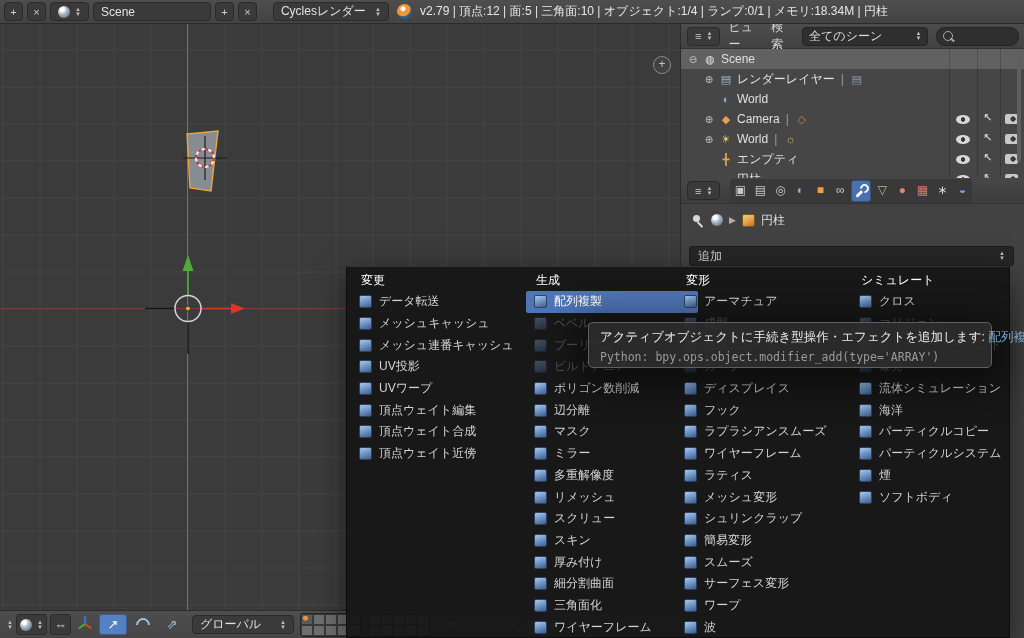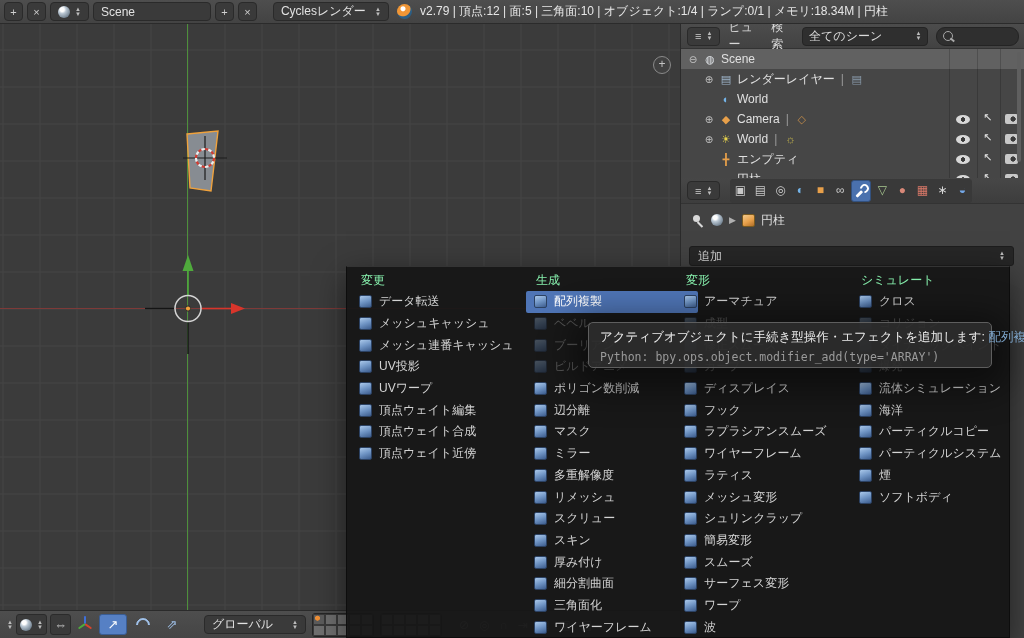"変更" .menu-title { color: #86efac -> #ffffff }
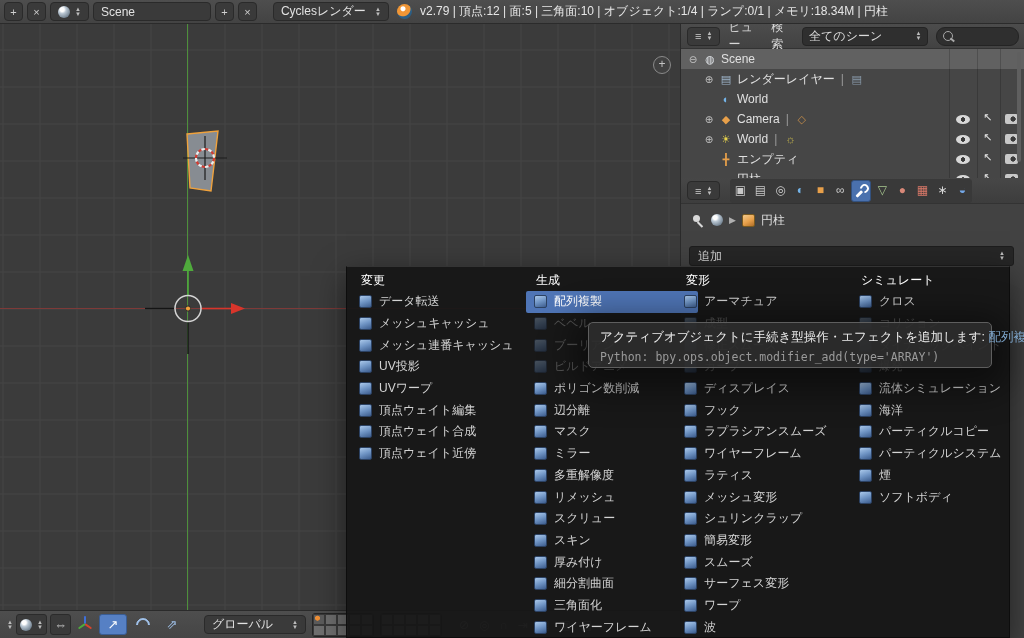"グローバル" span.pill { margin-left: 16px -> 4px }
